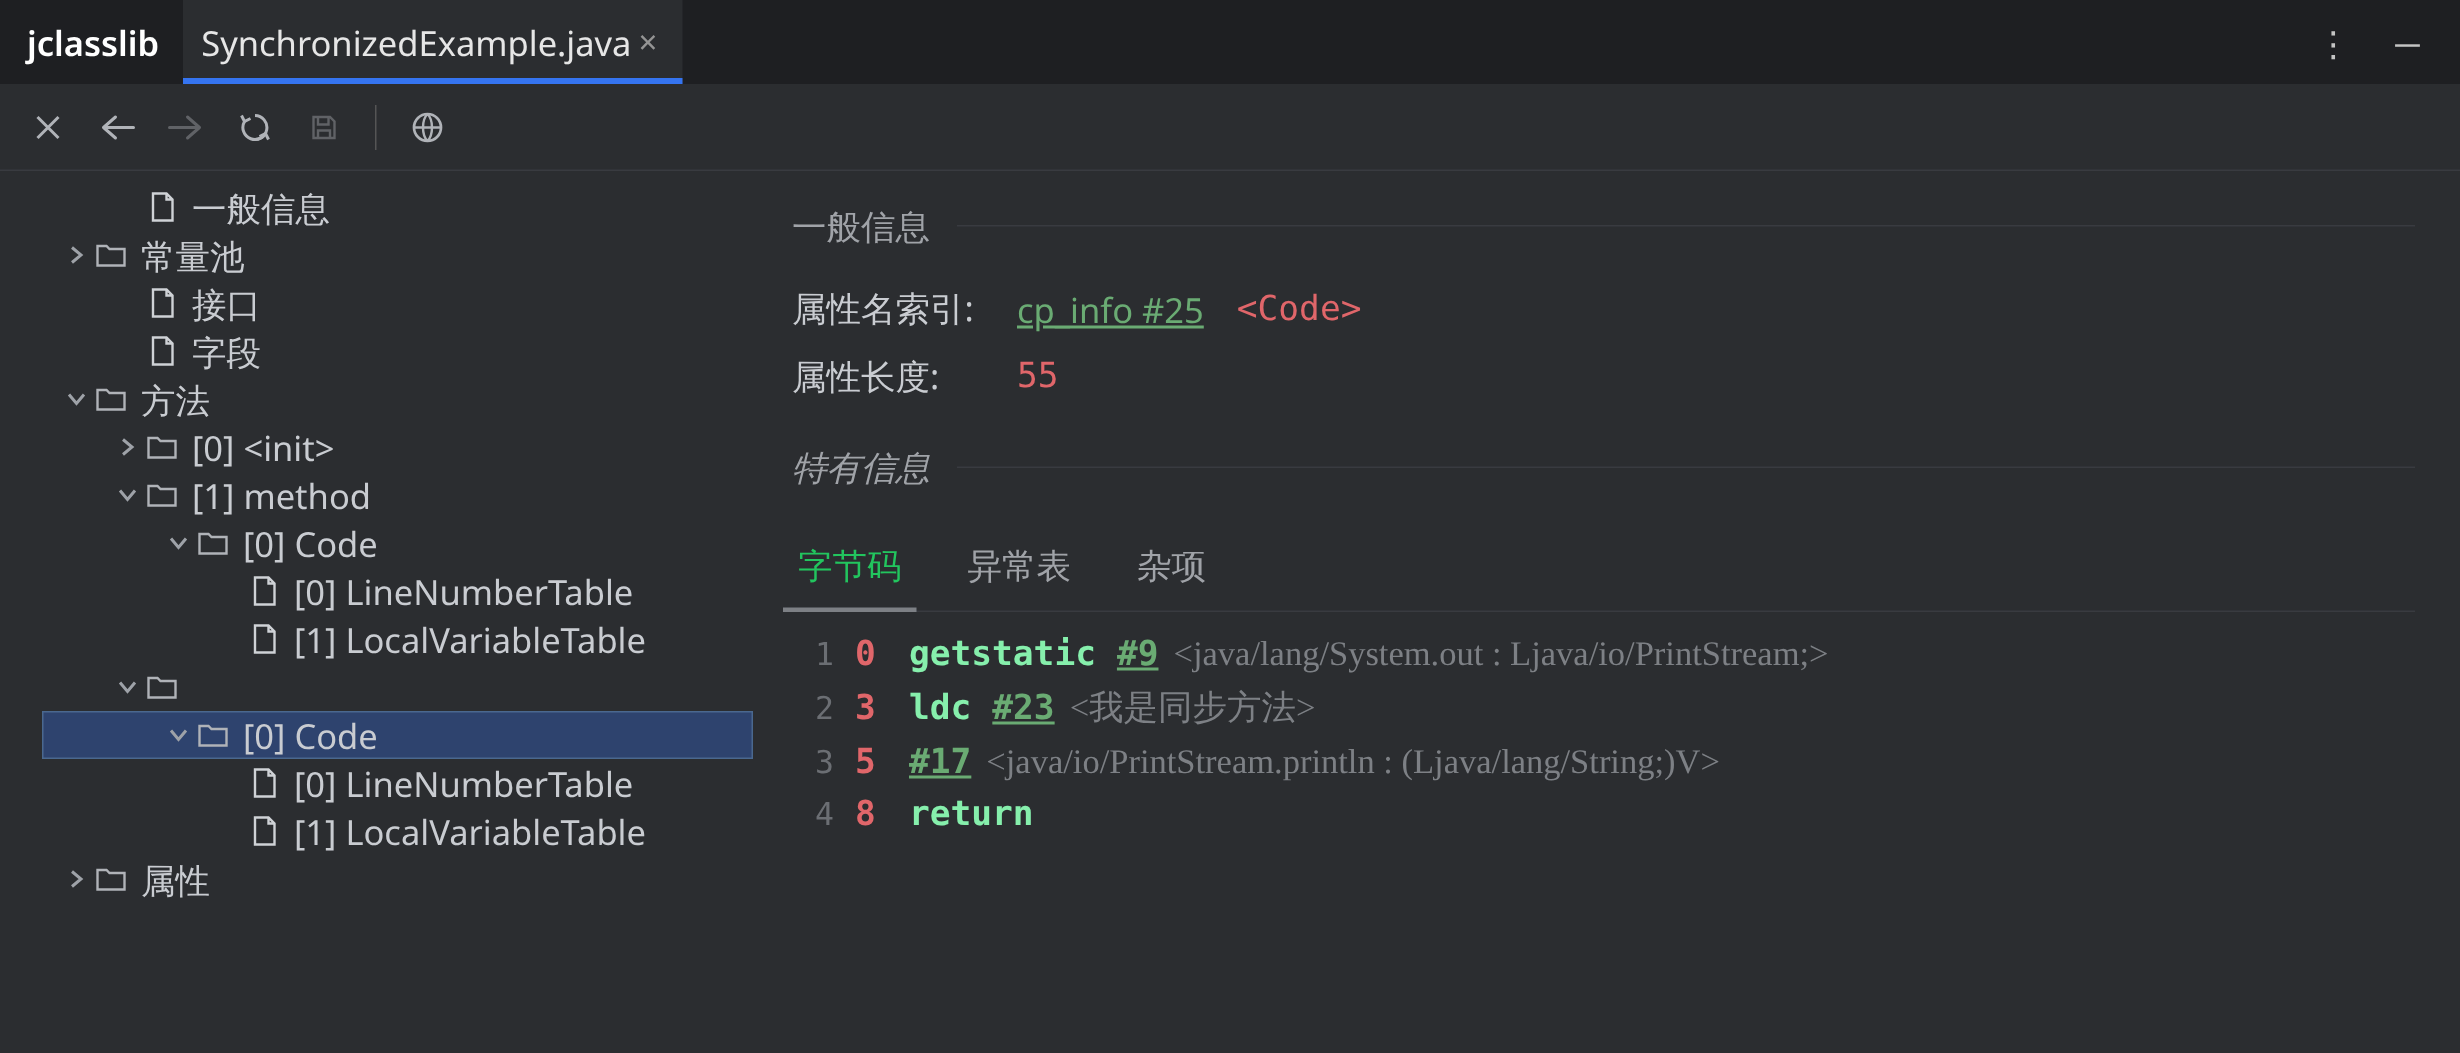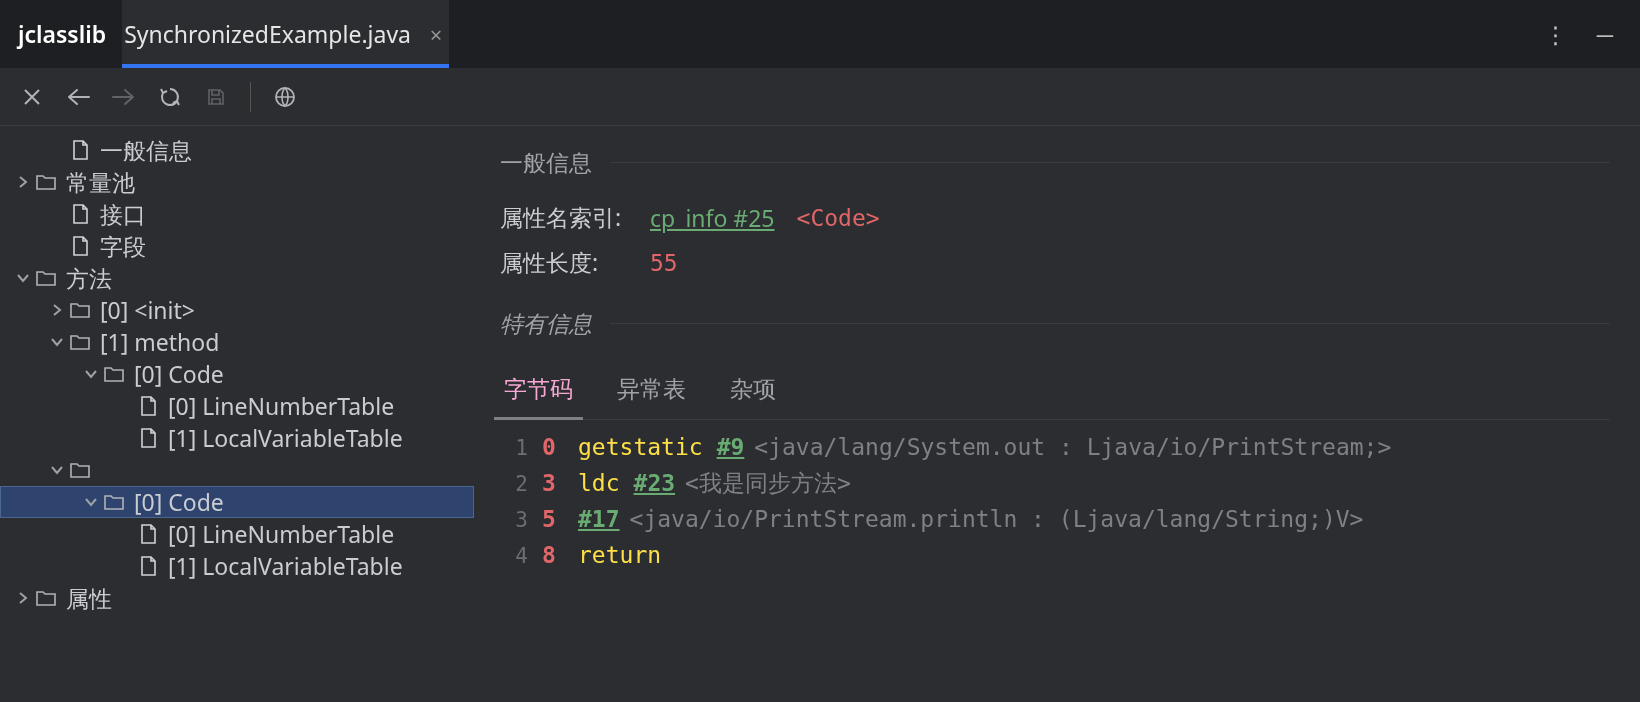"jclasslib" .titlebar { height: 68px -> 56px }
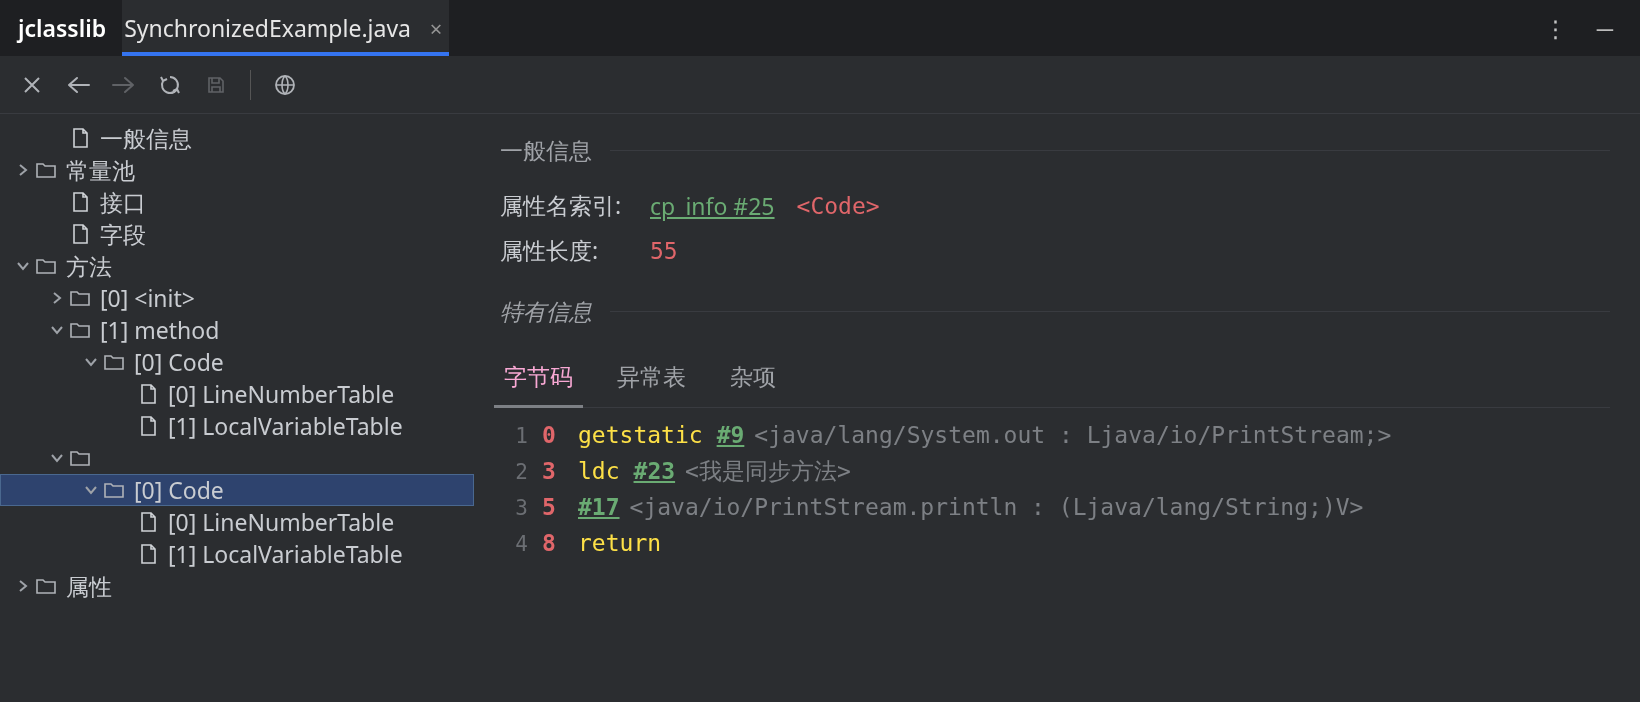"SynchronizedExample.java" .tab { gap: 14px -> none; padding: 0 2px -> 0 12px }
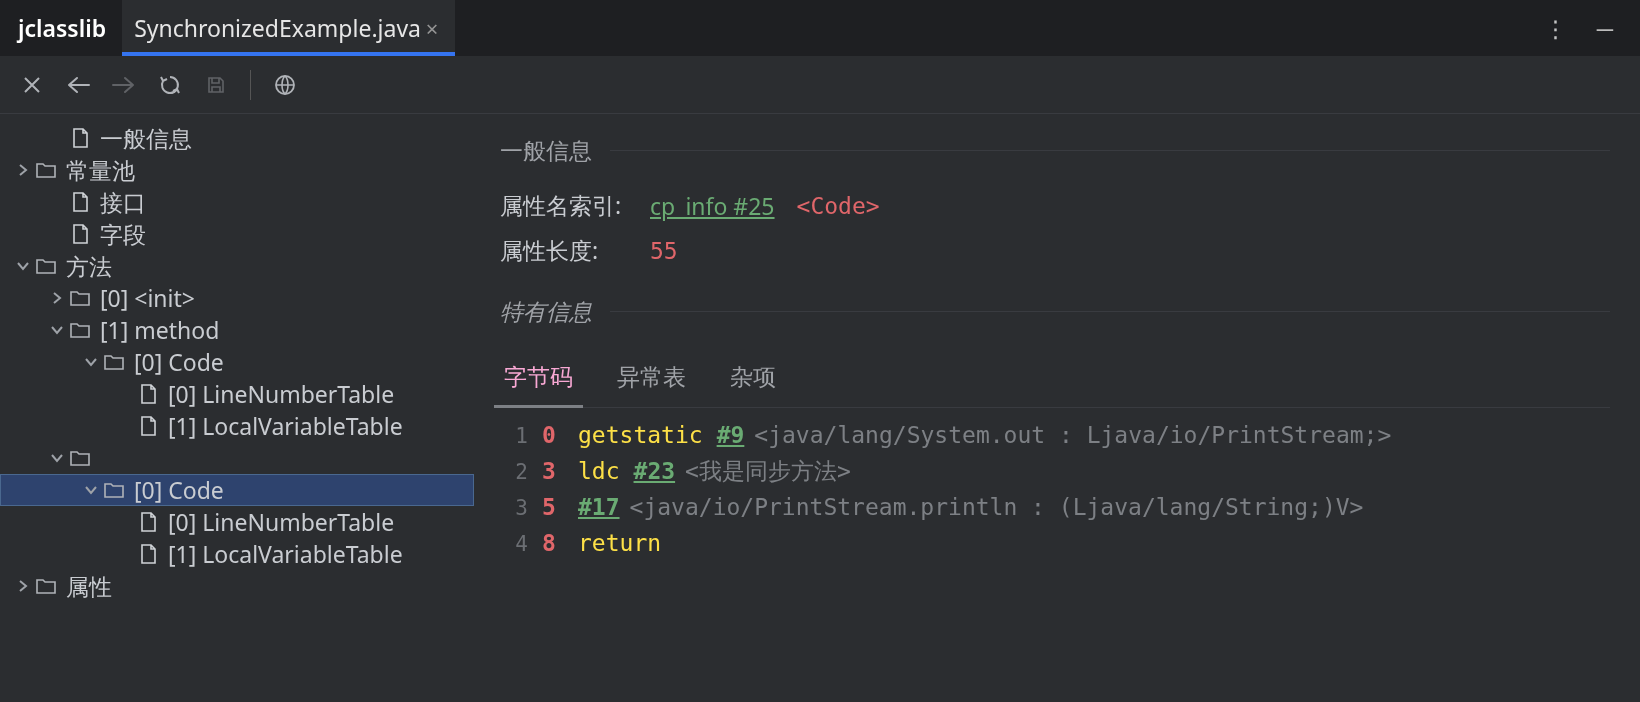"一般信息" .body-split { padding-left: none -> 28px }
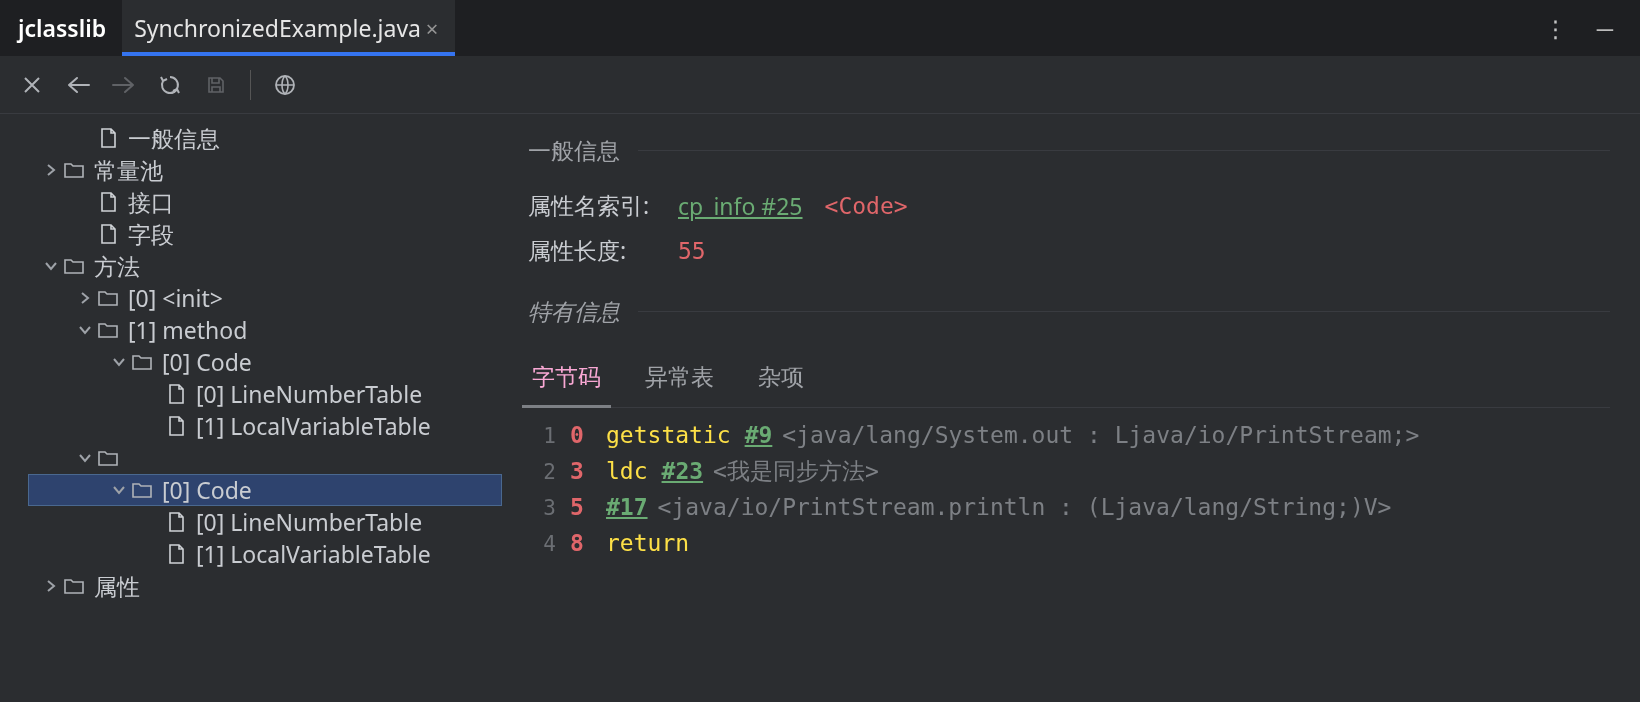"字节码" .sub-tab.active { color: #f9a8d4 -> #22c55e }
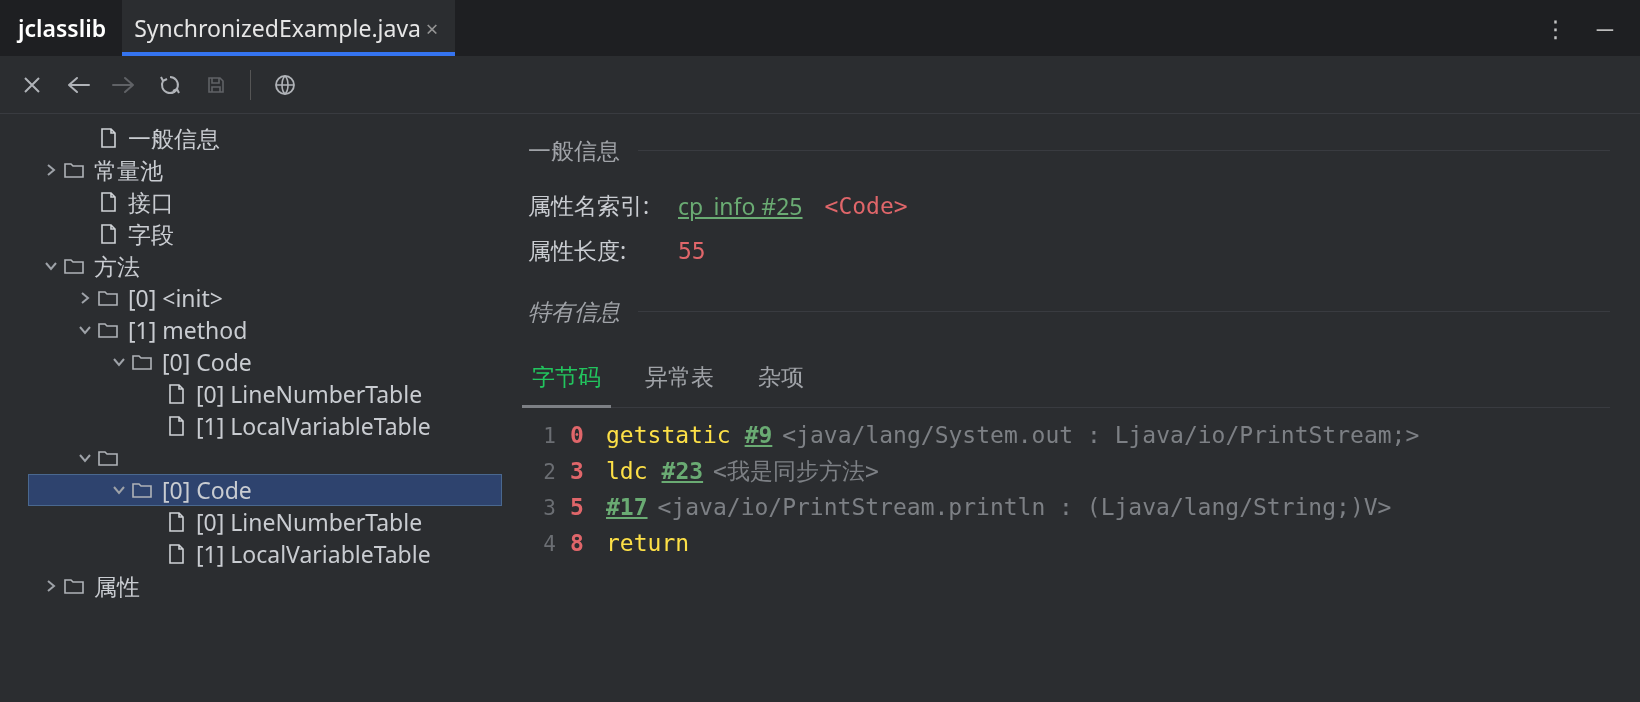"getstatic" .bc-row .opcode { color: #fde047 -> #86efac; font-weight: 400 -> 700 }
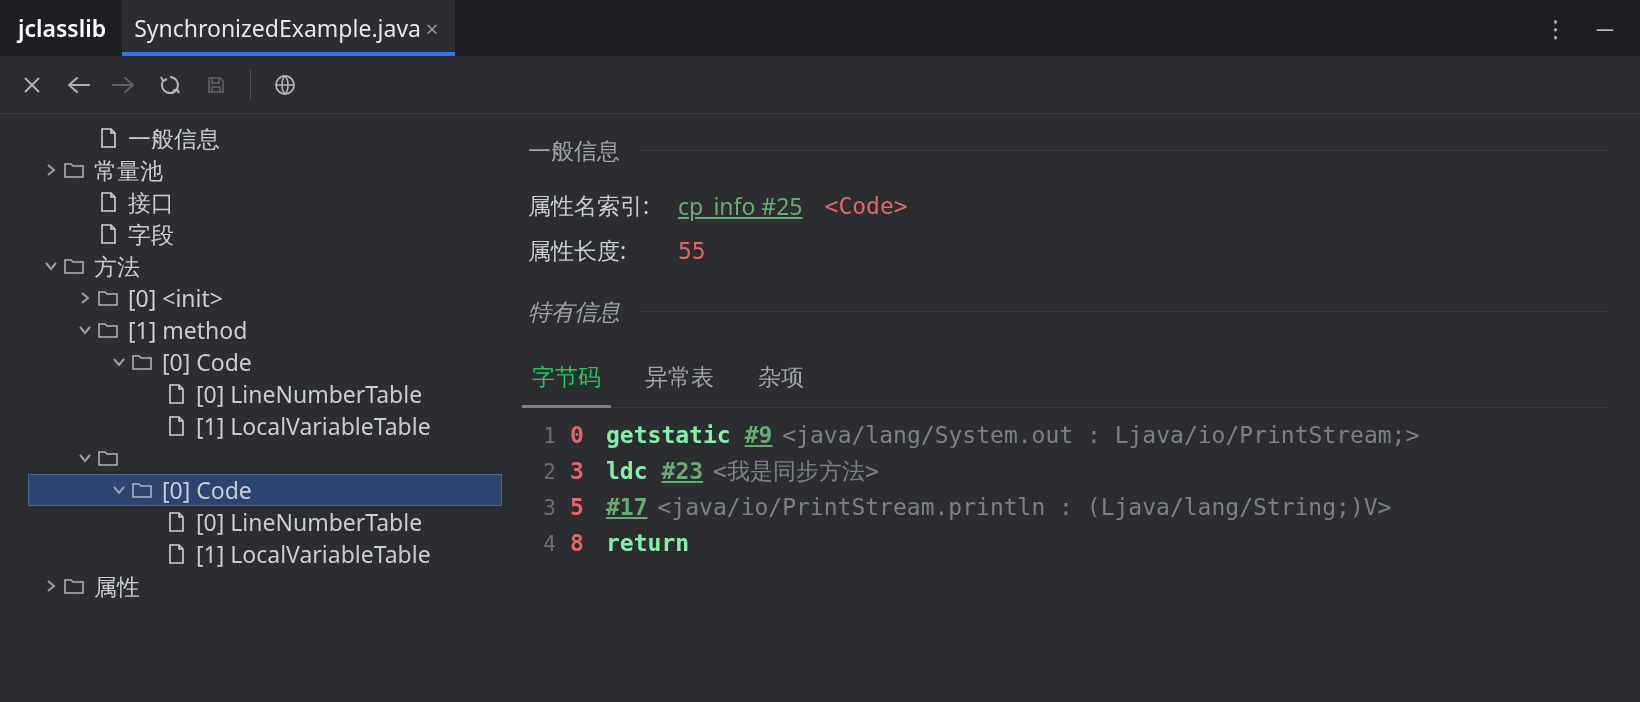"<java/lang/System.out :" .bc-row .desc { font-family: none -> Liberation Serif, serif }
